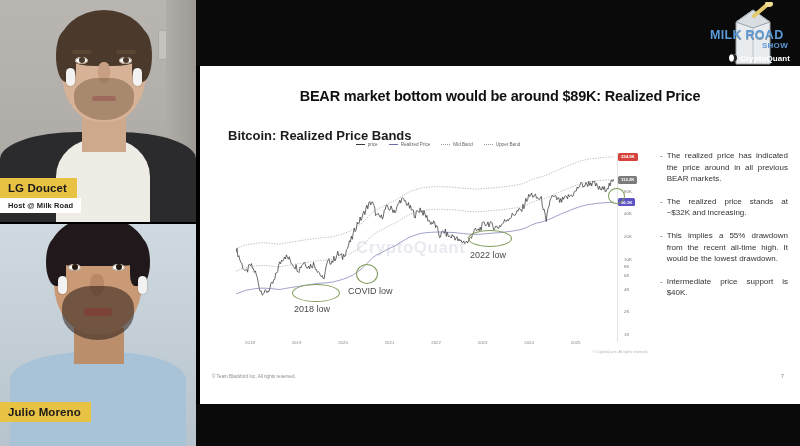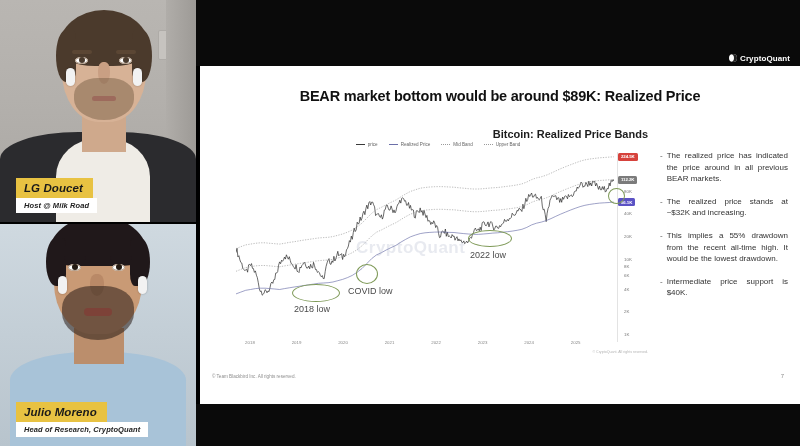"MILK ROAD" div.logo-wrap { html: none -> <div> <svg> <polygon></polygon> <polygon></polygon> <line></line> <path></path> <ellipse></ellipse> </svg> <div>MILK ROAD</div> <div>SHOW</div> </div> }
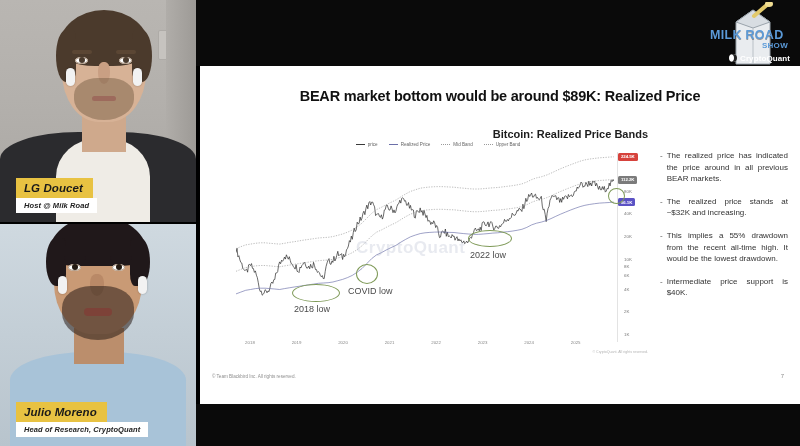"Bitcoin: Realized Price Bands" .chart-title { font-size: 11px -> 13px; text-align: right -> left }
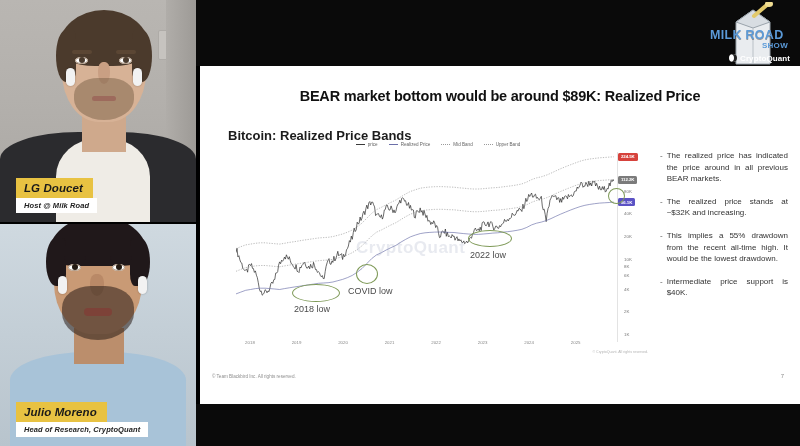"LG Doucet" .nametag { font-style: italic -> none; left: 16px -> 0 }
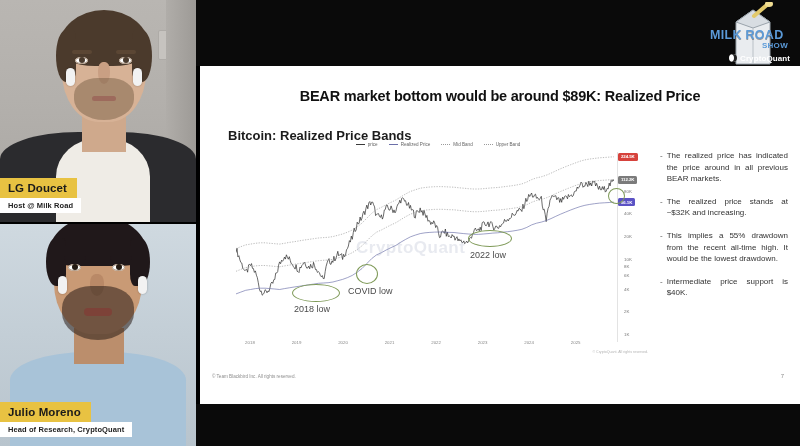"Head of Research, CryptoQuant" span.nt-sub { html: <span>Head of Research, CryptoQuant</span> -> none }
